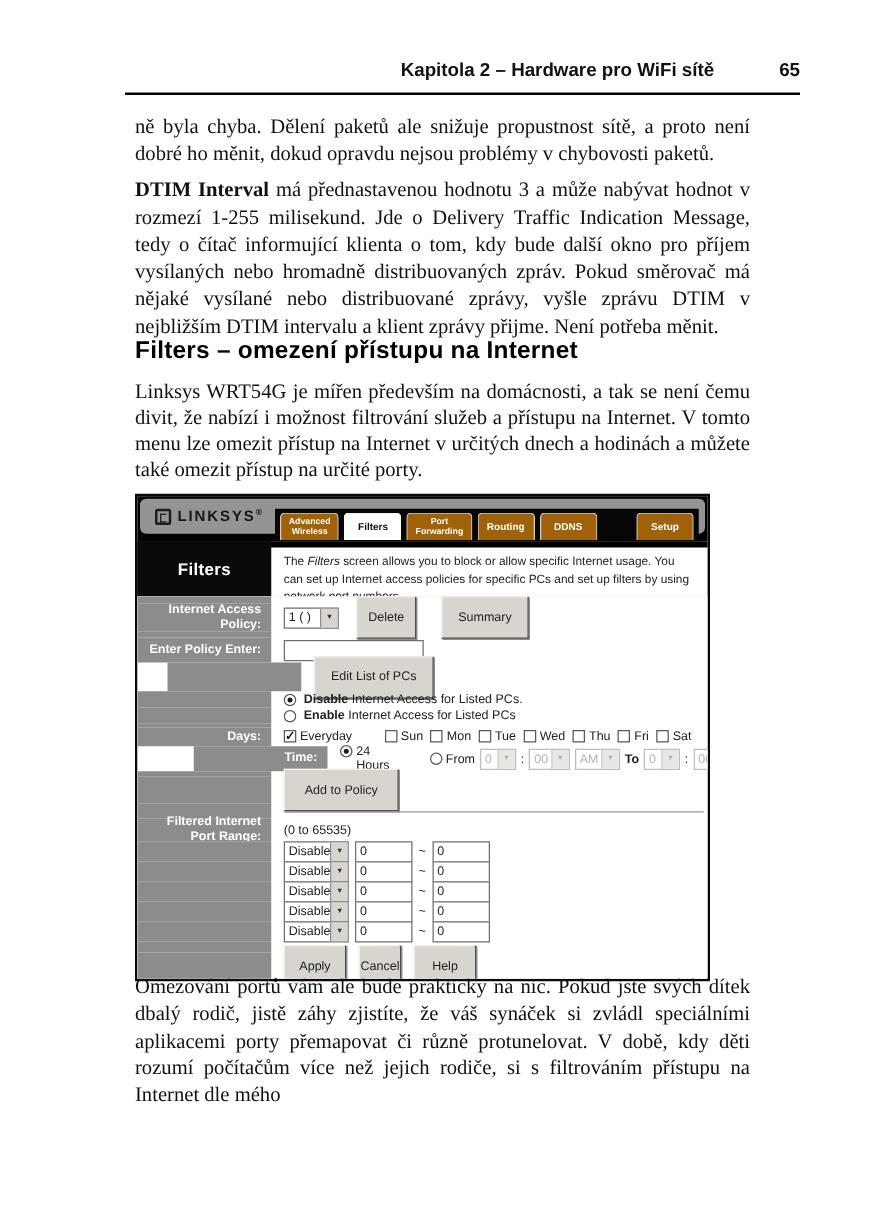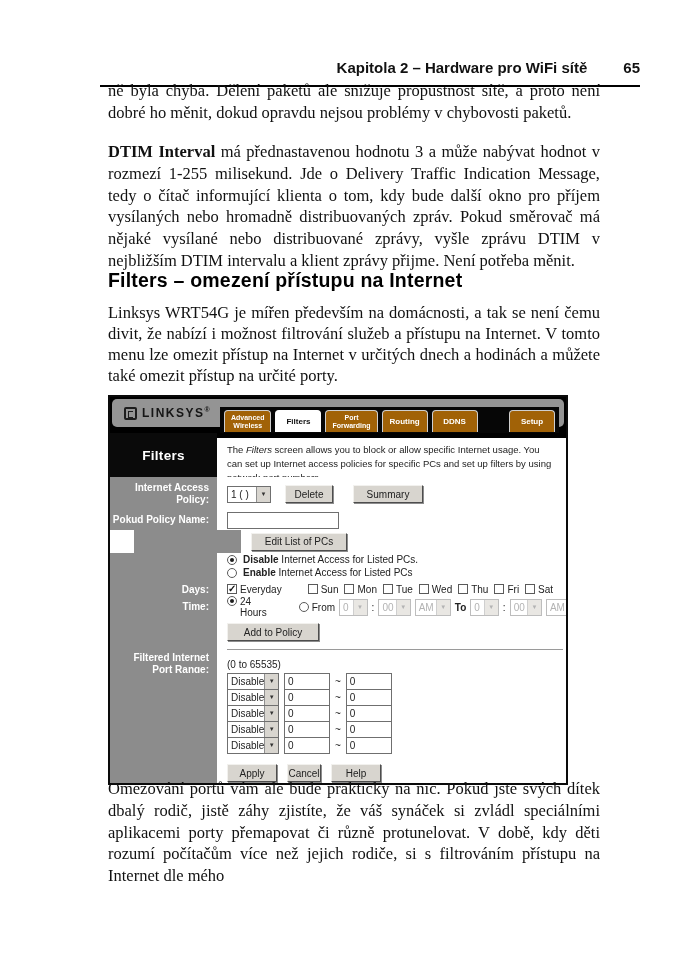"Kapitola 2 – Hardware pro" .bk-header { top: 59px -> 48px }
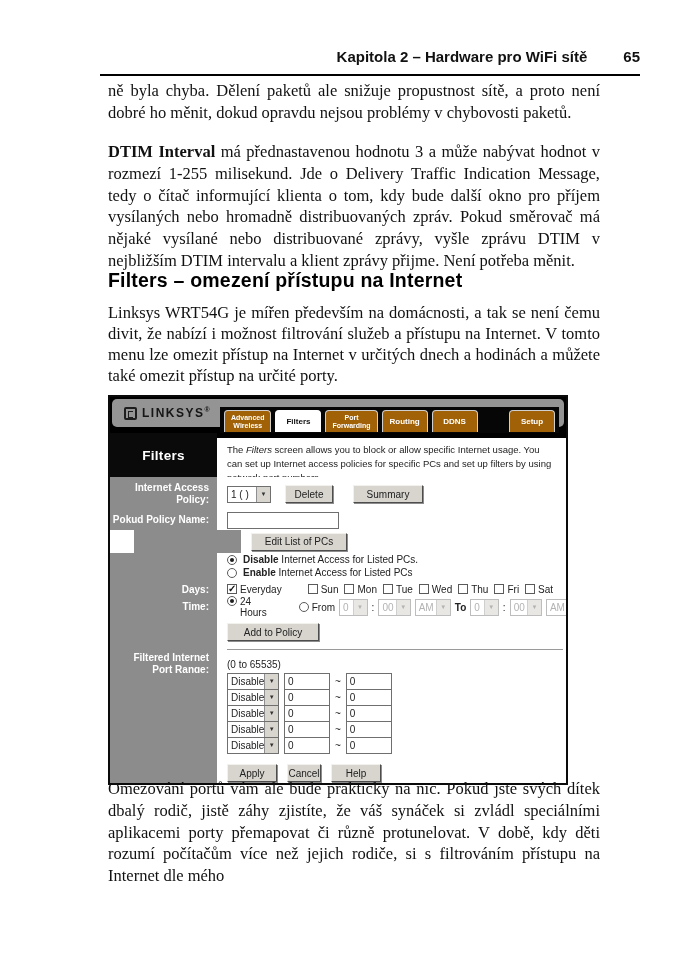"65" .bk-header .pgnum { margin-left: 36px -> 52px }
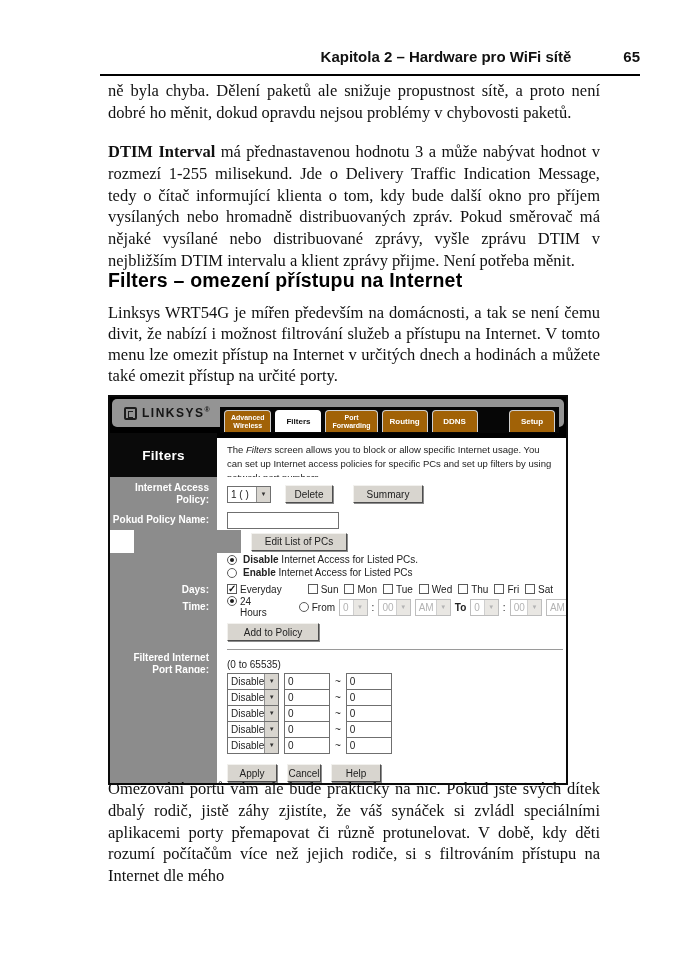"ně byla chyba. Dělení paketů" p.bk-par { top: 80px -> 90px }
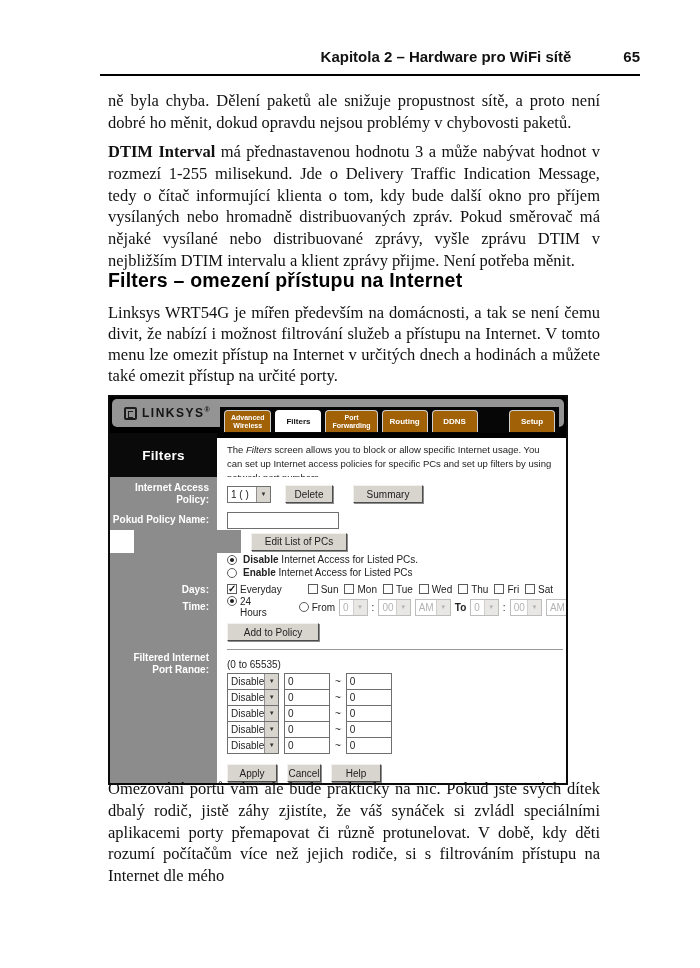"Delete" .btn { padding: 0 10px -> 16px 10px }
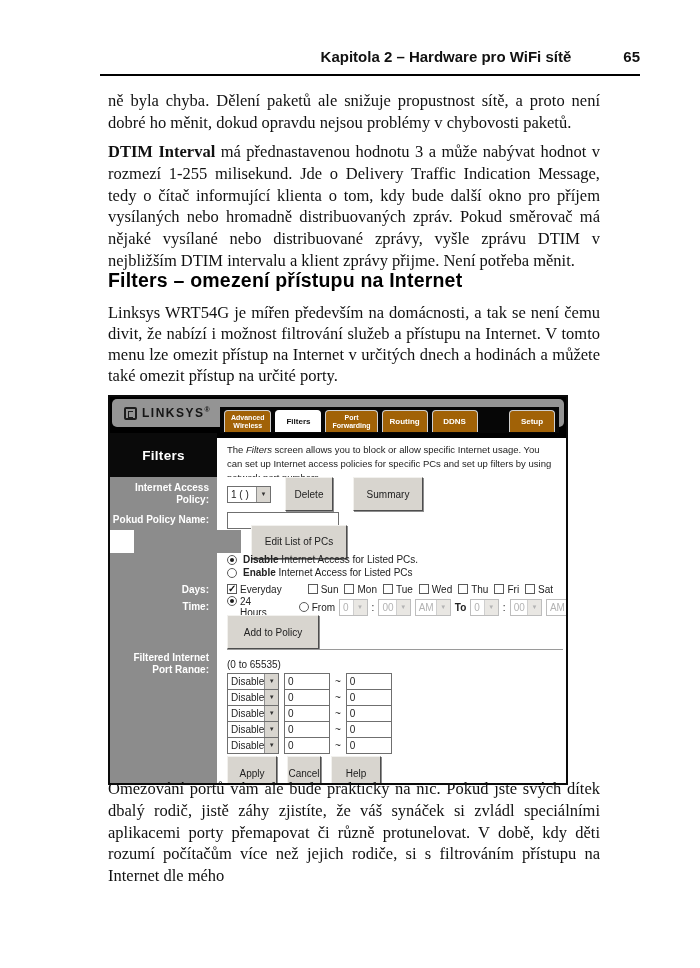"Pokud Policy Name:" div.row-label { text: Pokud Policy Name -> Enter Policy Enter }
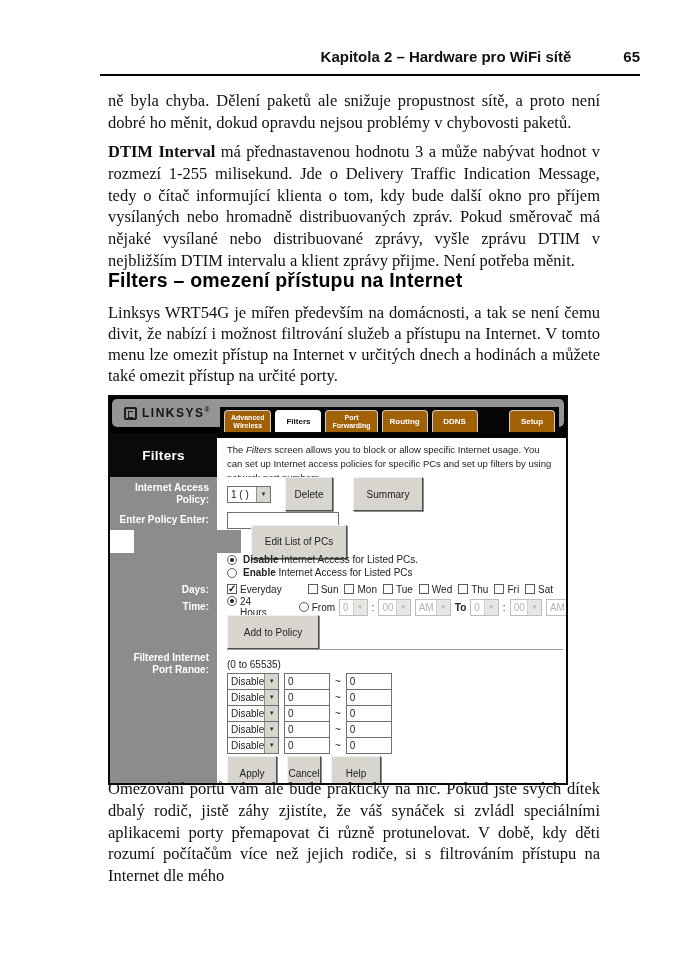"Time:" div.row { padding-left: none -> 45px }
